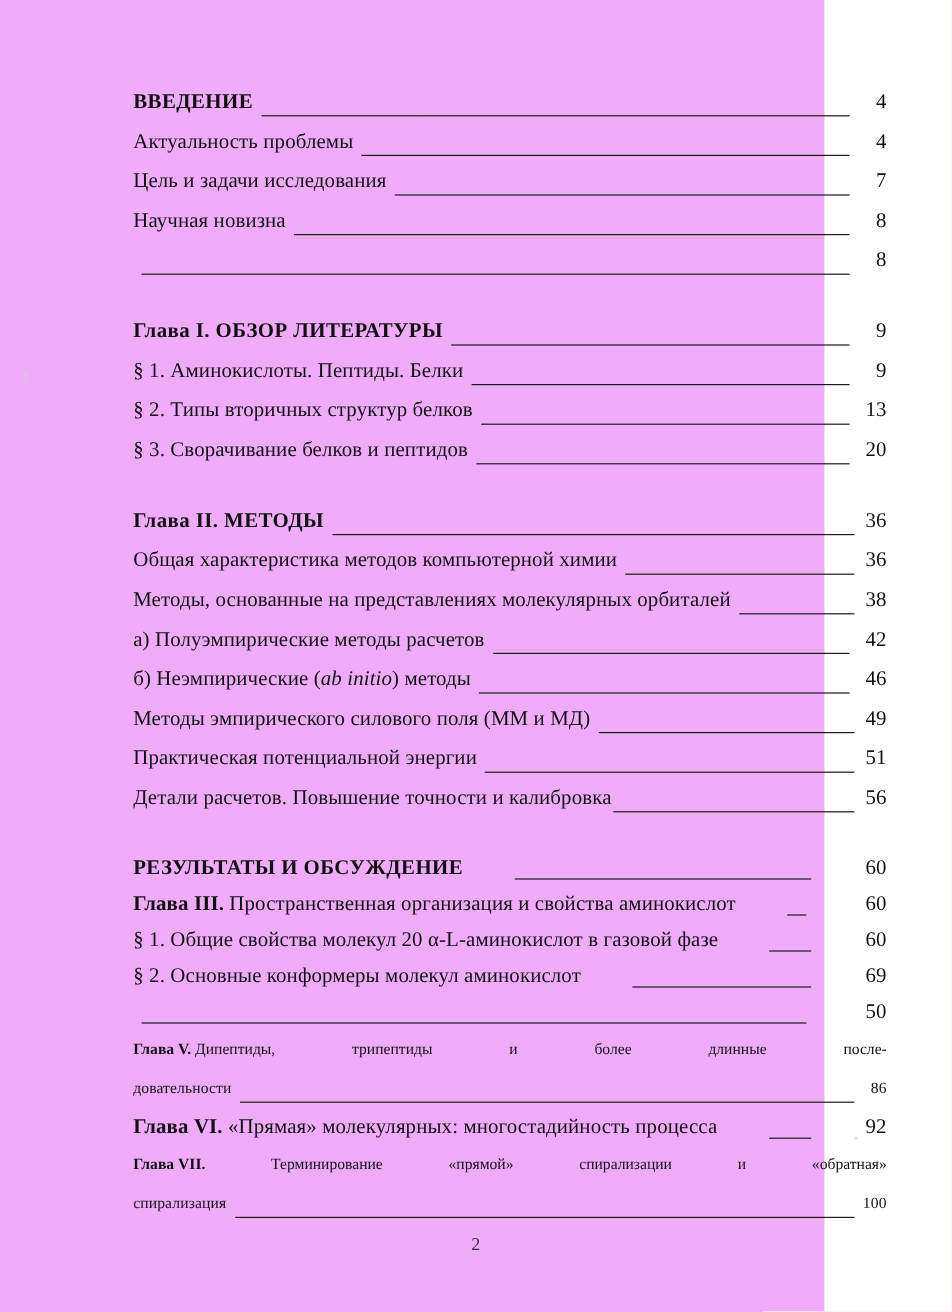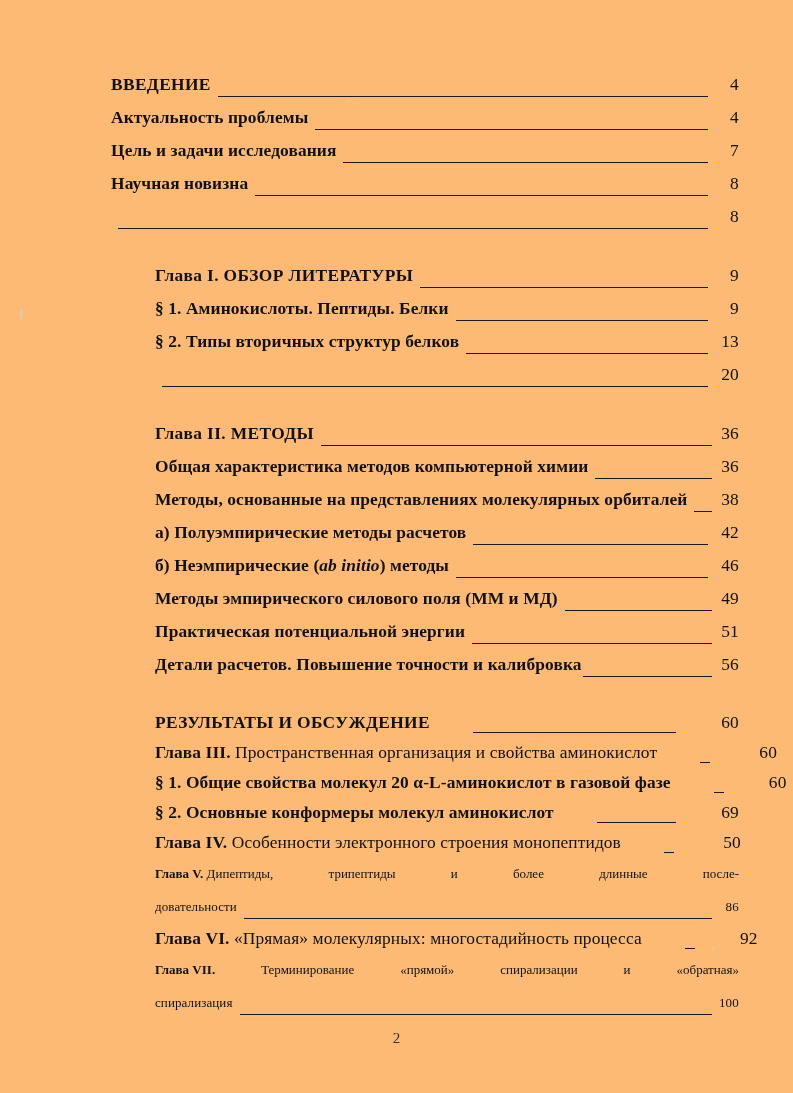"ВВЕДЕНИЕ" #page { background: #fdba74 -> #f0abfc; width: 793px -> 687px }
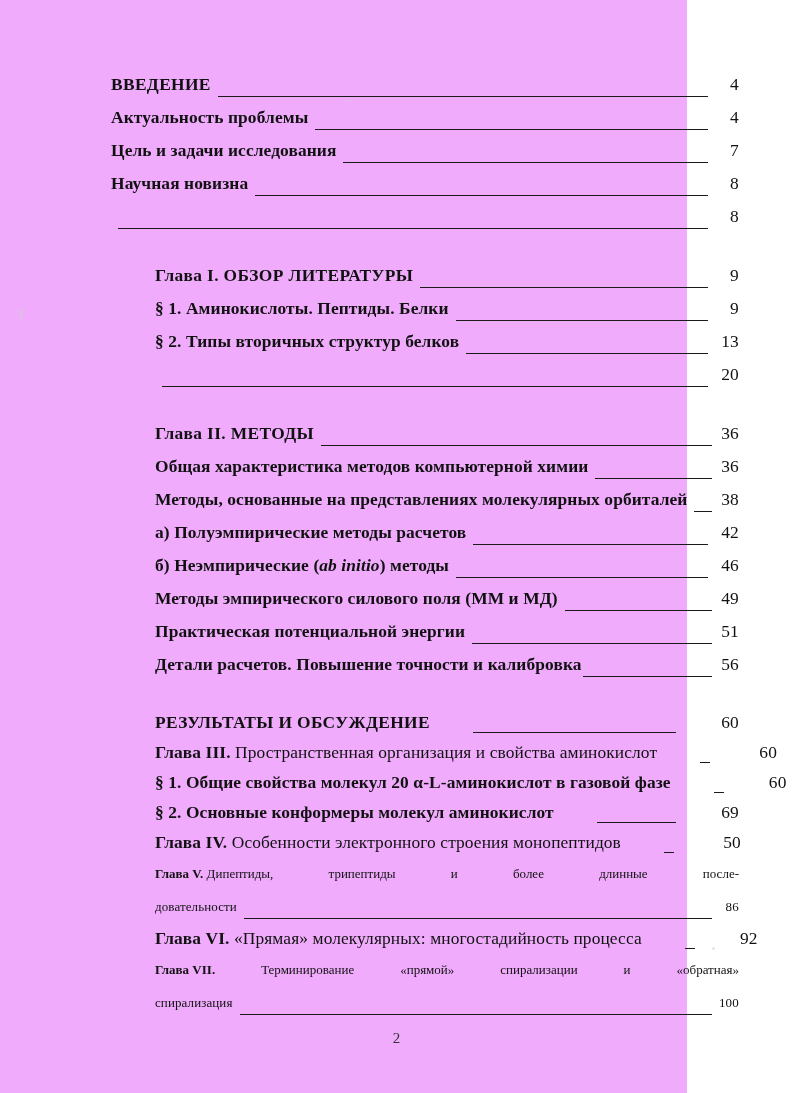"Актуальность проблемы" .lvl-sub .e-title { font-weight: bold -> normal }
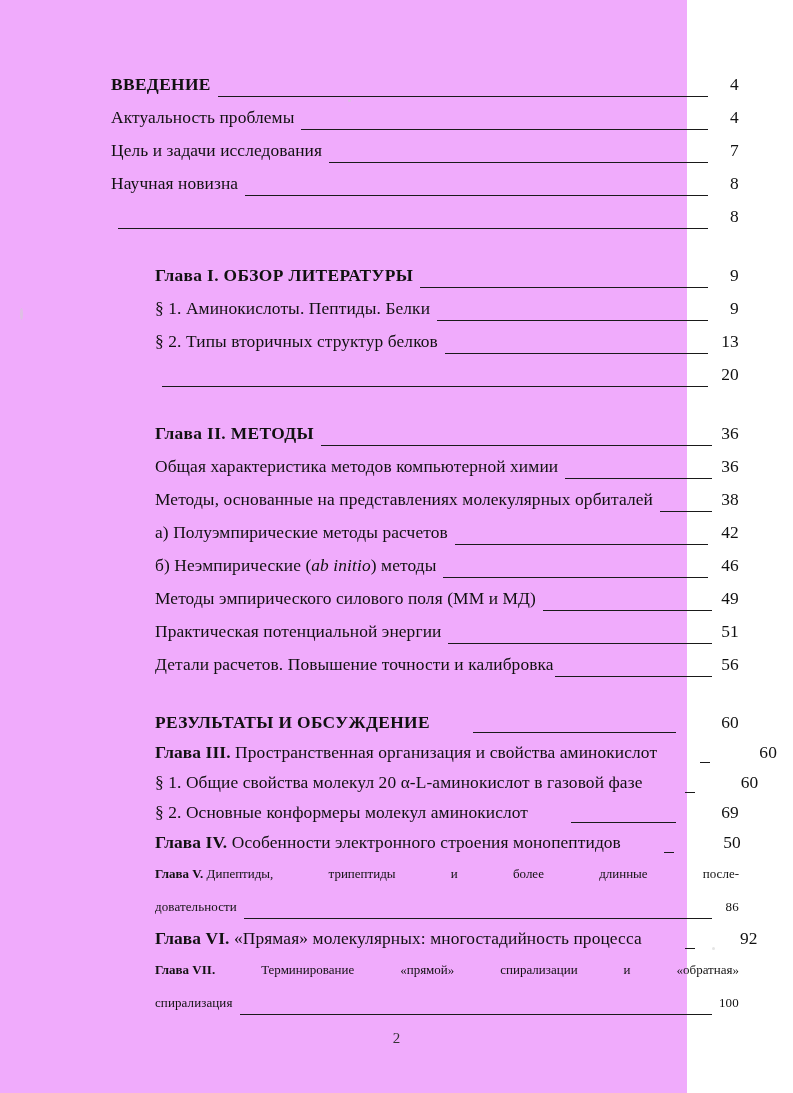"Глава I. ОБЗОР ЛИТЕРАТУРЫ" .group + .group { margin-left: 44px -> none }
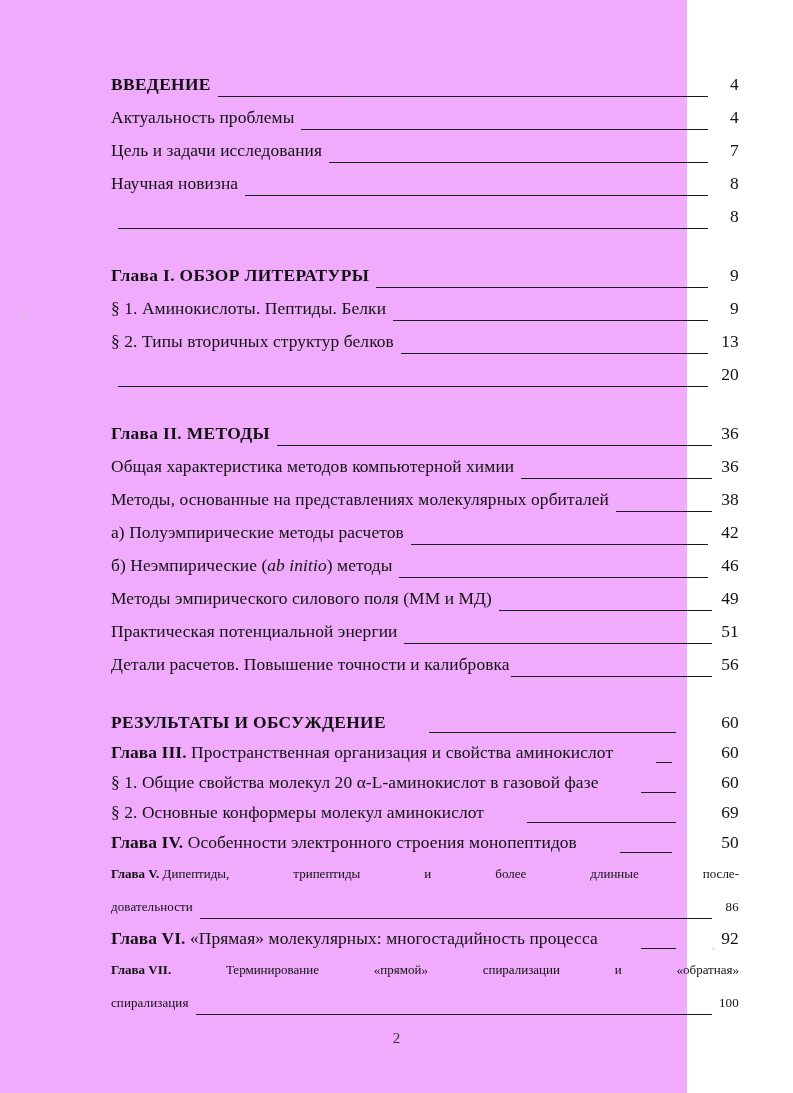"§ 3. Сворачивание белков и" span.e-title { html: none -> <span>§ 3. Сворачивание белков и пептидов</span> }
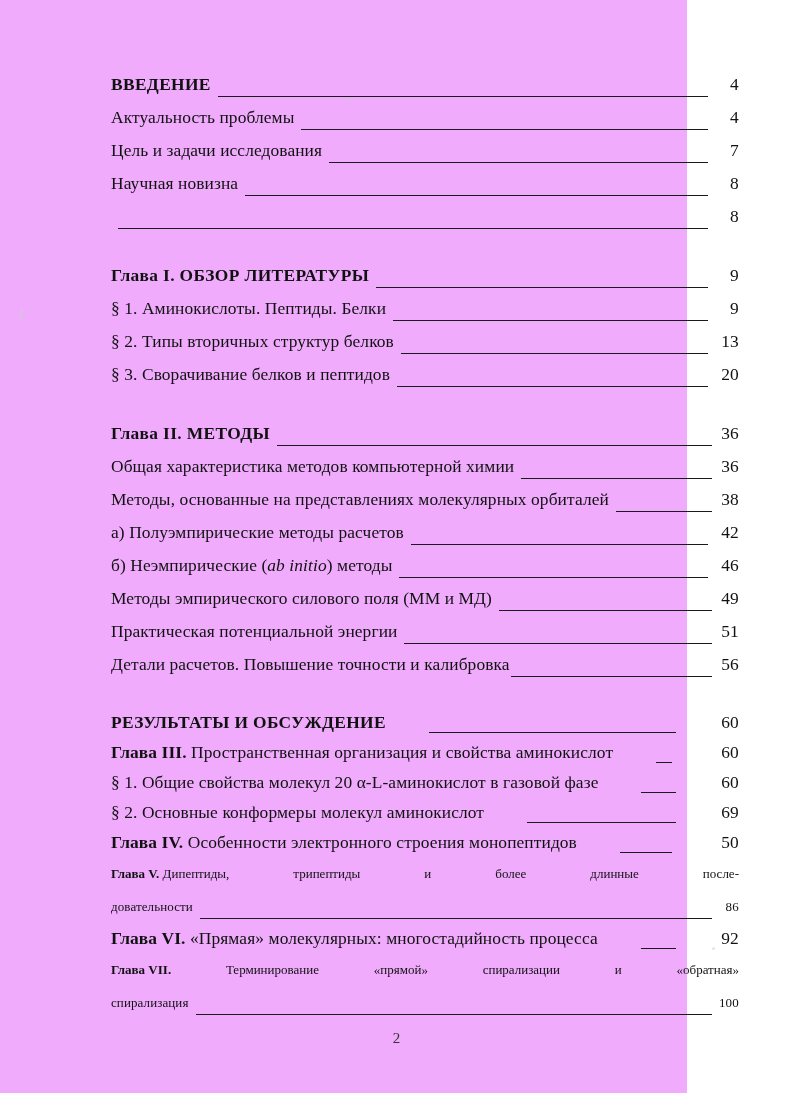"Глава IV. Особенности электронного" span.e-title { html: <span> <span>Глава IV.</span><span> Особенности электронного строения монопептидов</span> </span> -> none }
